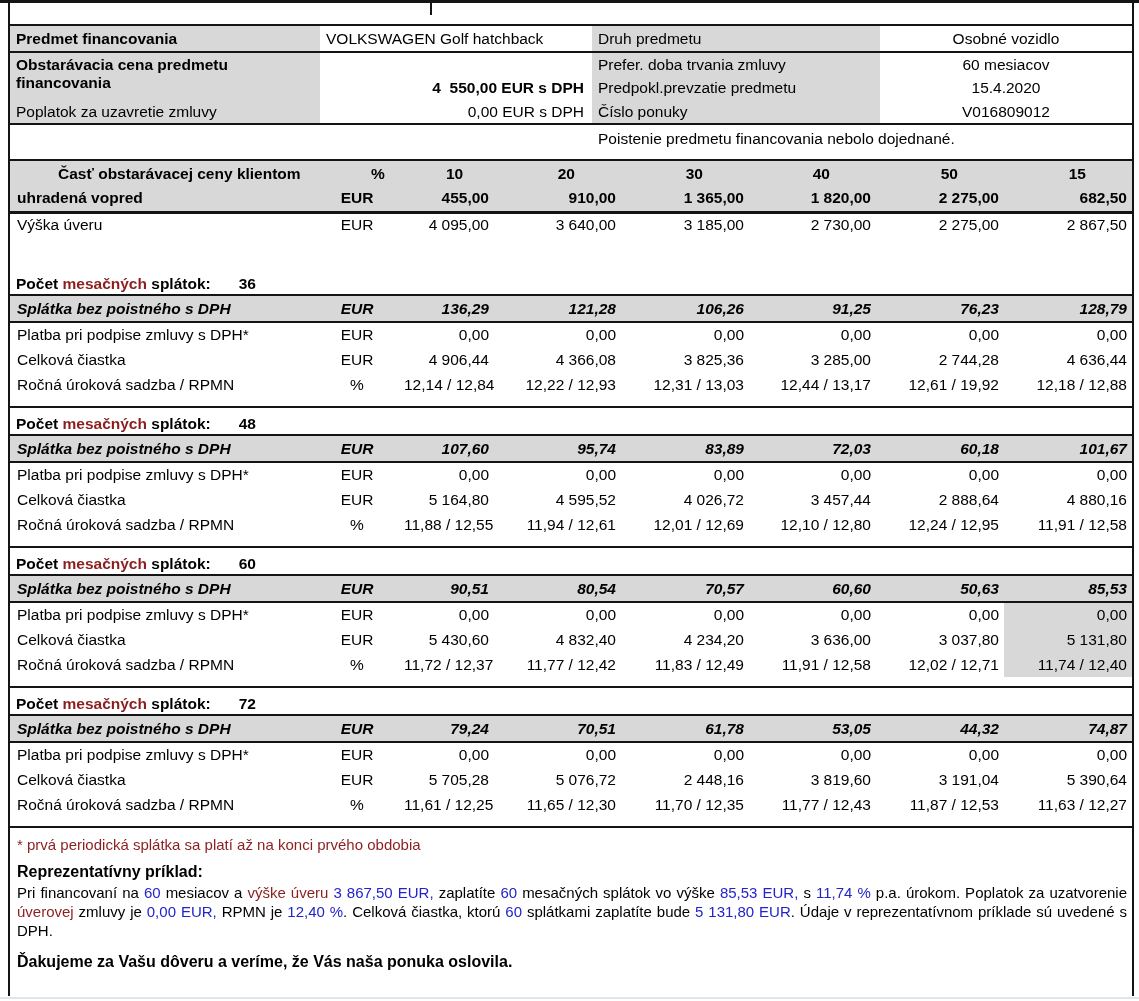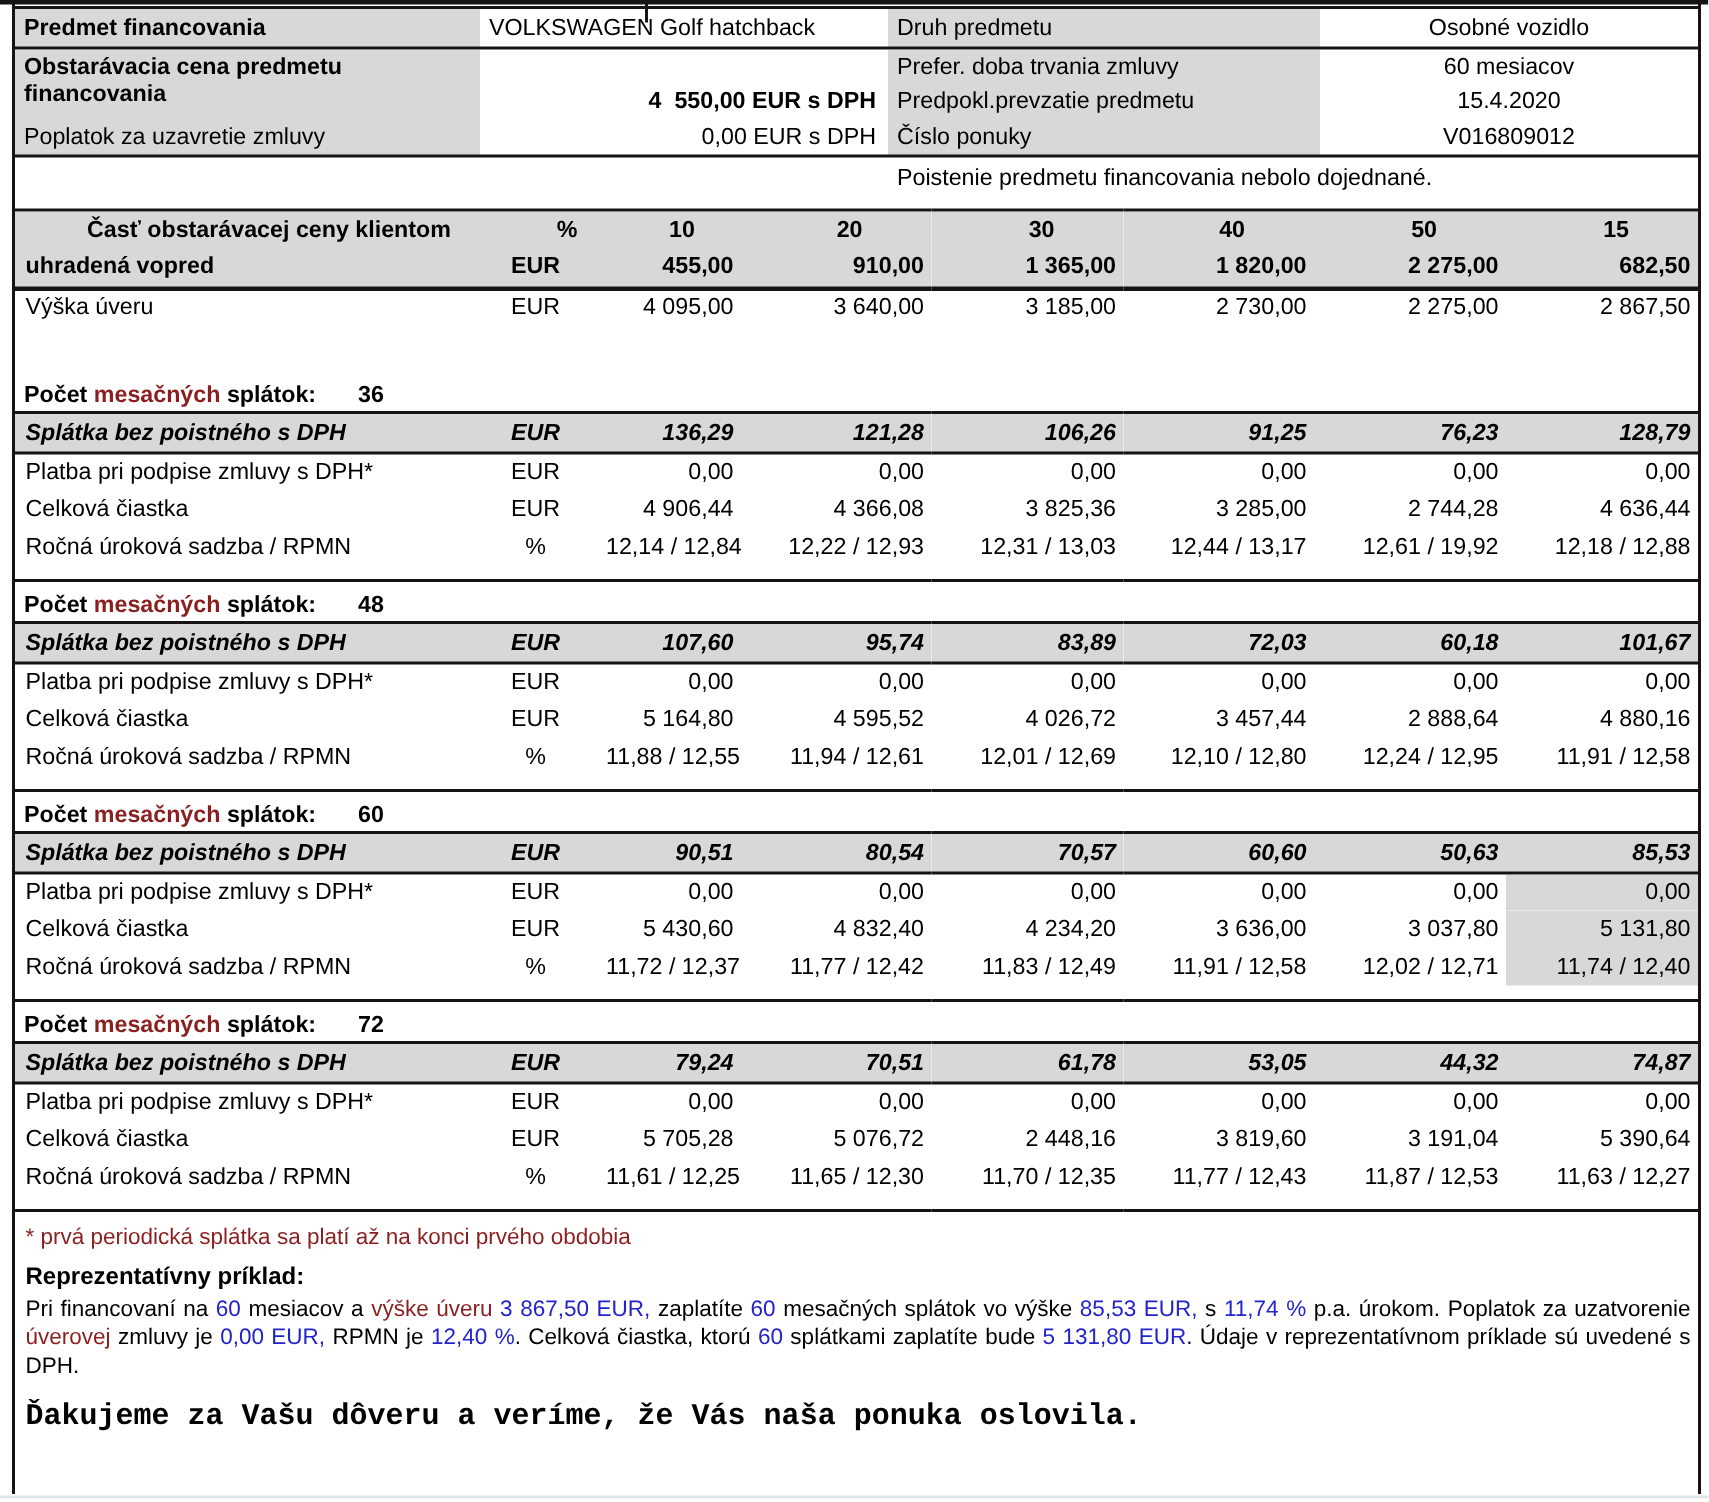"Predmet financovania" .content { top: 4px -> 24px }
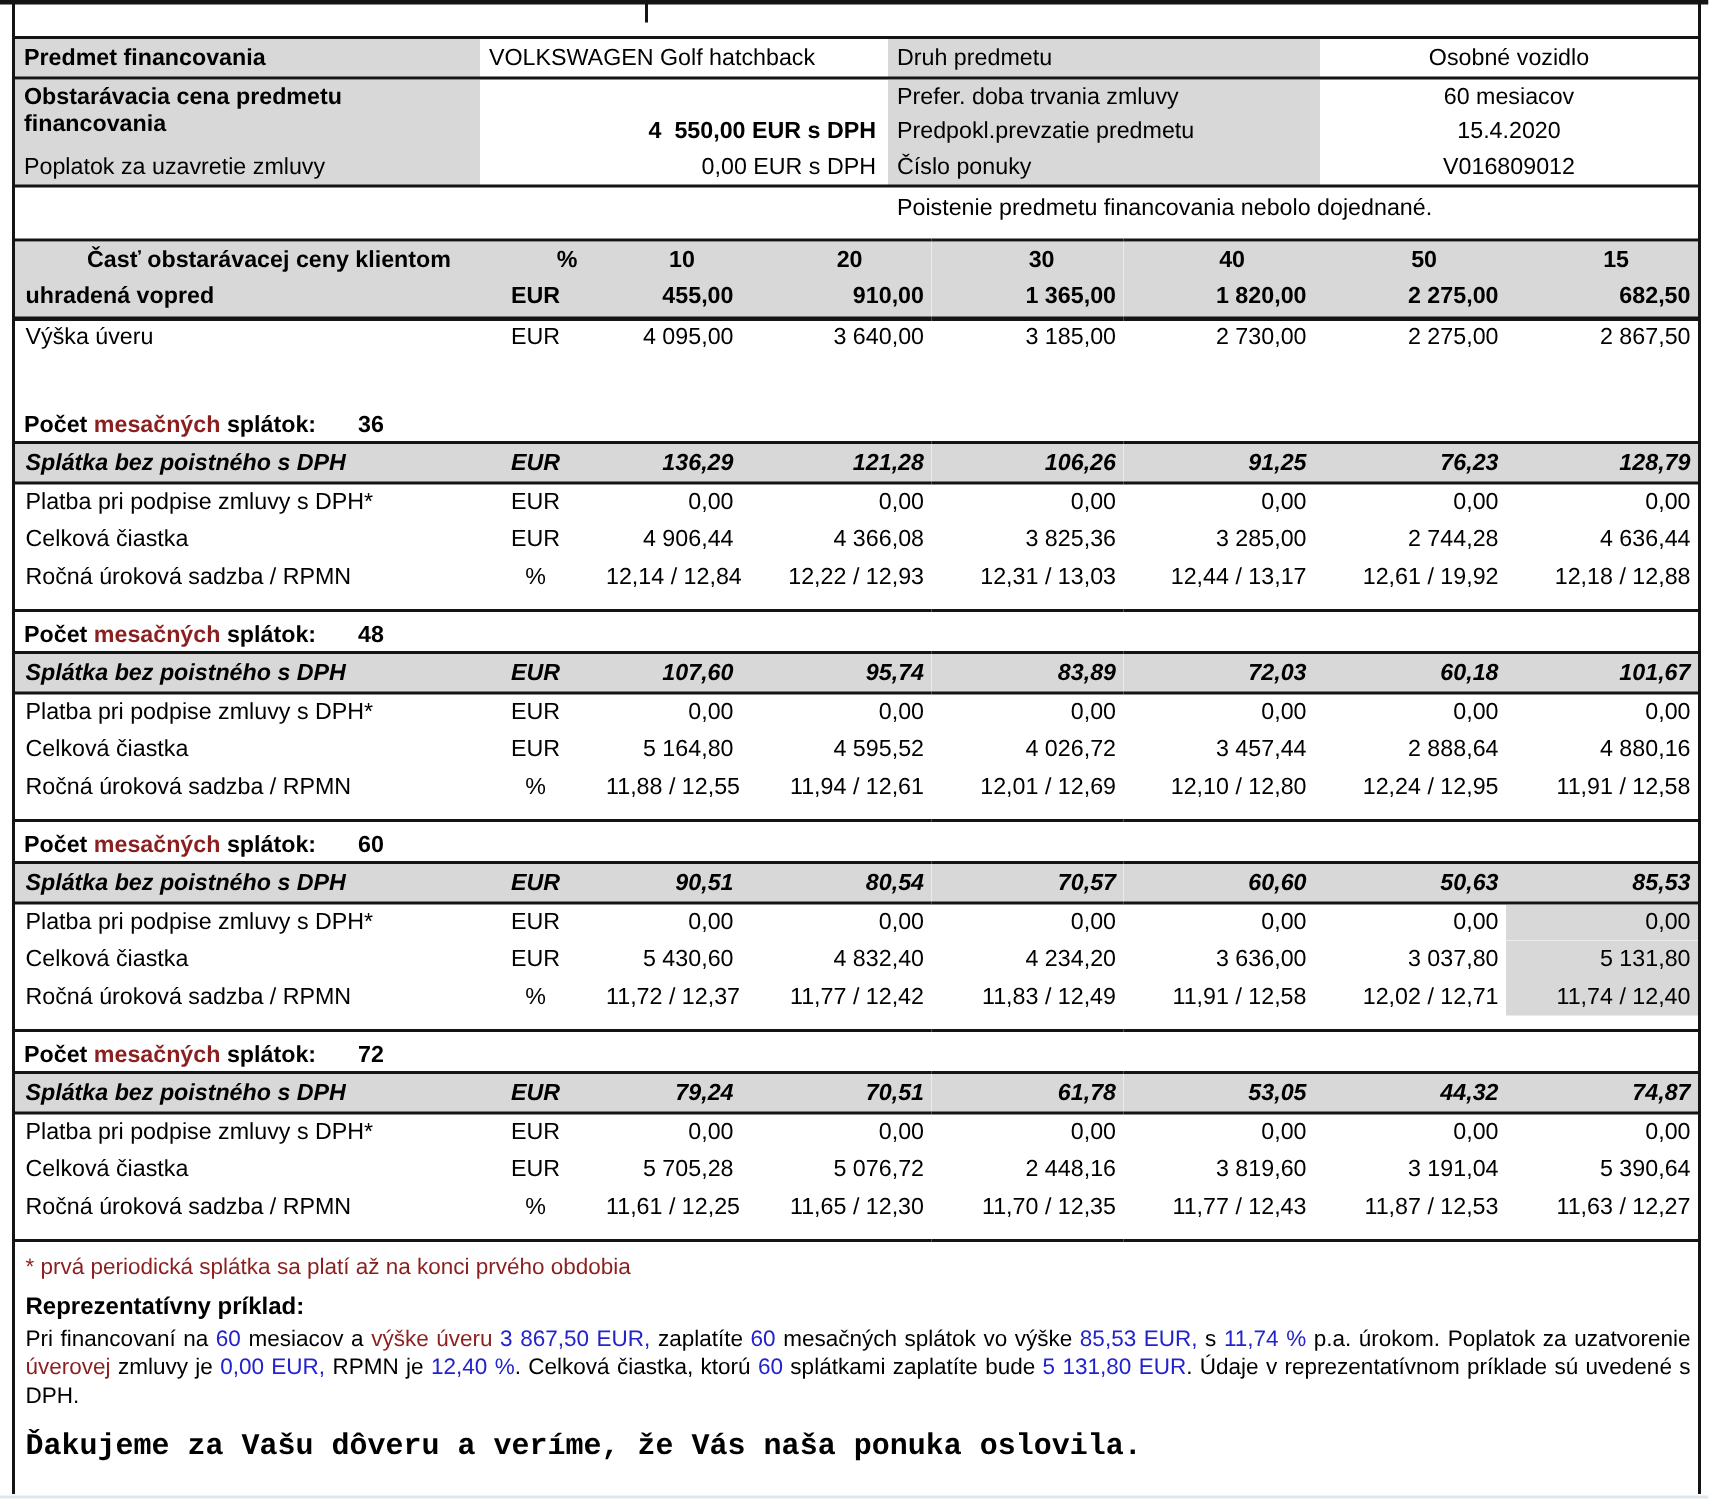"Ďakujeme za Vašu dôveru a" .thanks { font-family: Liberation Mono, monospace -> none; font-size: 20px -> 16px }
